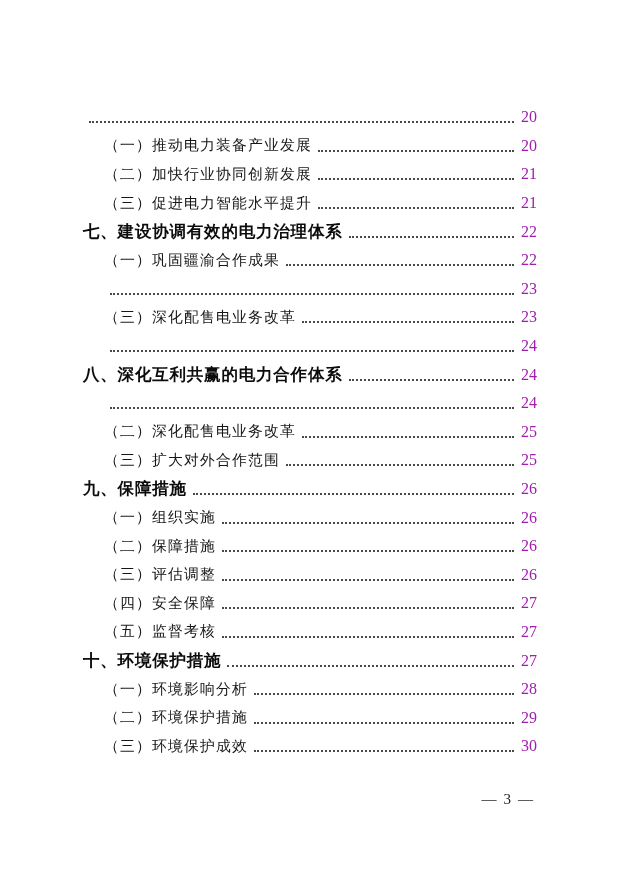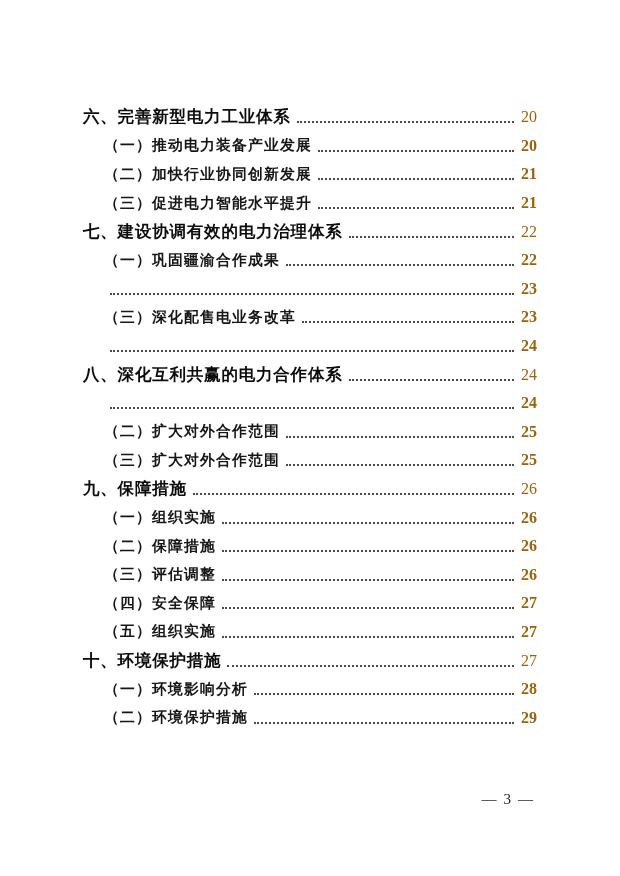"六、完善新型电力工业体系" span.toc-label { html: <span>六、完善新型电力工业体系</span> -> none }
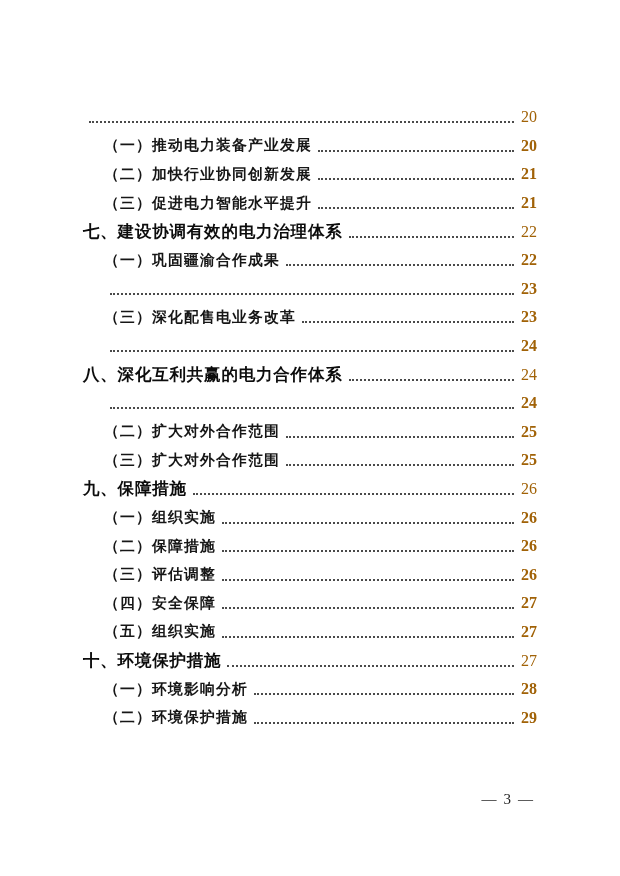"20" .toc-page { color: #a16207 -> #a21caf }
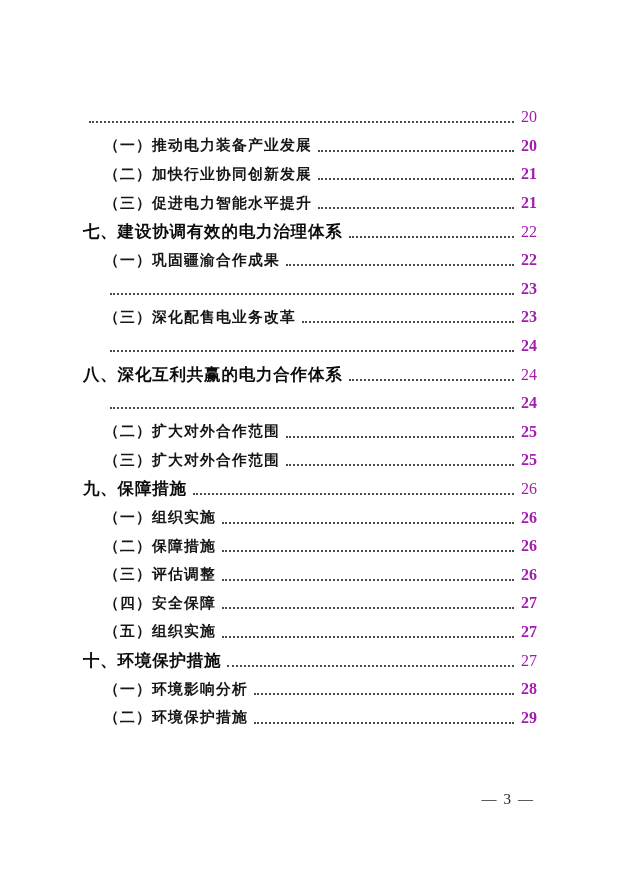"（一）推动电力装备产业发展" .toc-row.level2 { font-weight: bold -> none }
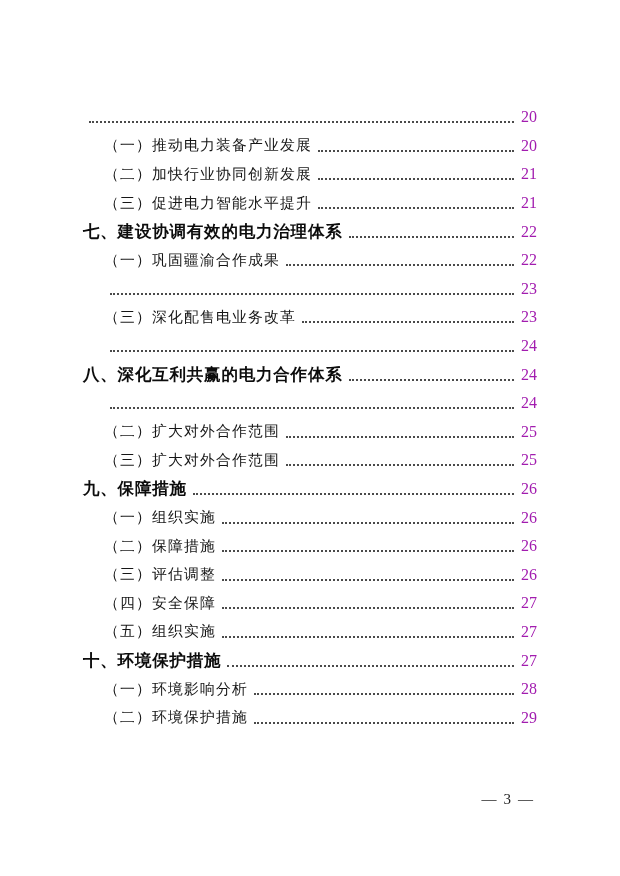"（二）扩大对外合作范围" span.toc-label { text: 扩大对外合作范围 -> 深化配售电业务改革 }
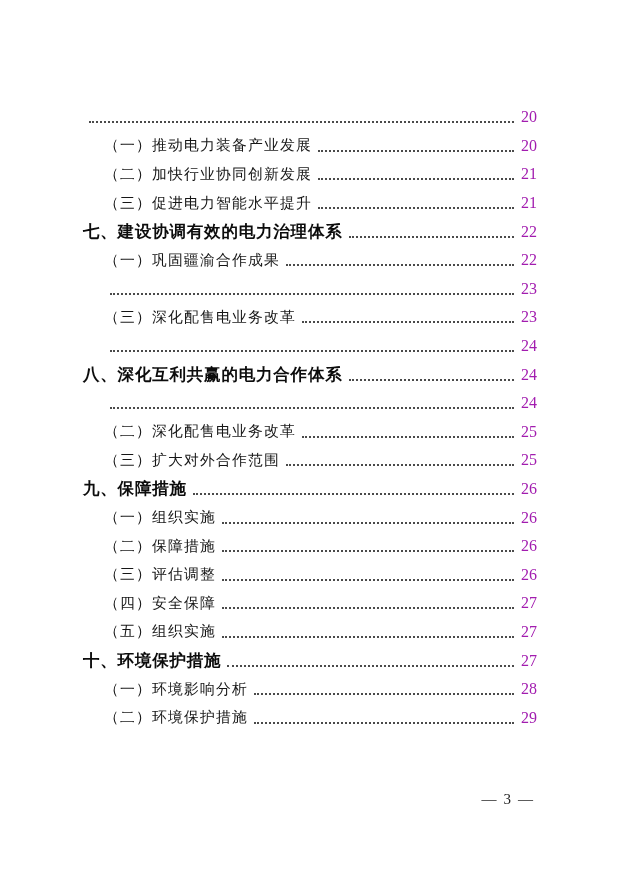"（五）组织实施" span.toc-label { text: 组织实施 -> 监督考核 }
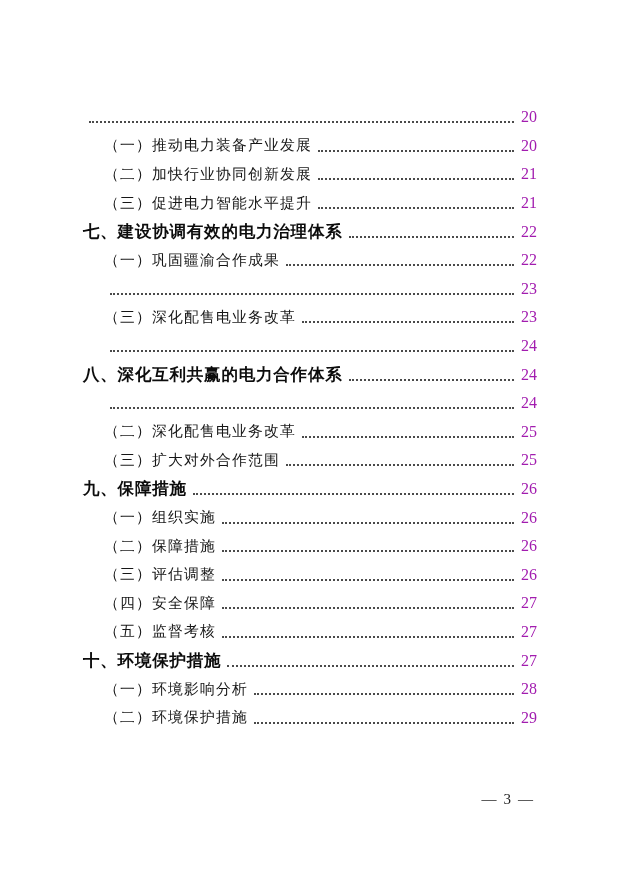"（三）环境保护成效" div.toc-row { html: none -> <div> <span>（三）环境保护成效</span> <span></span> <span>30</span> </div> }
